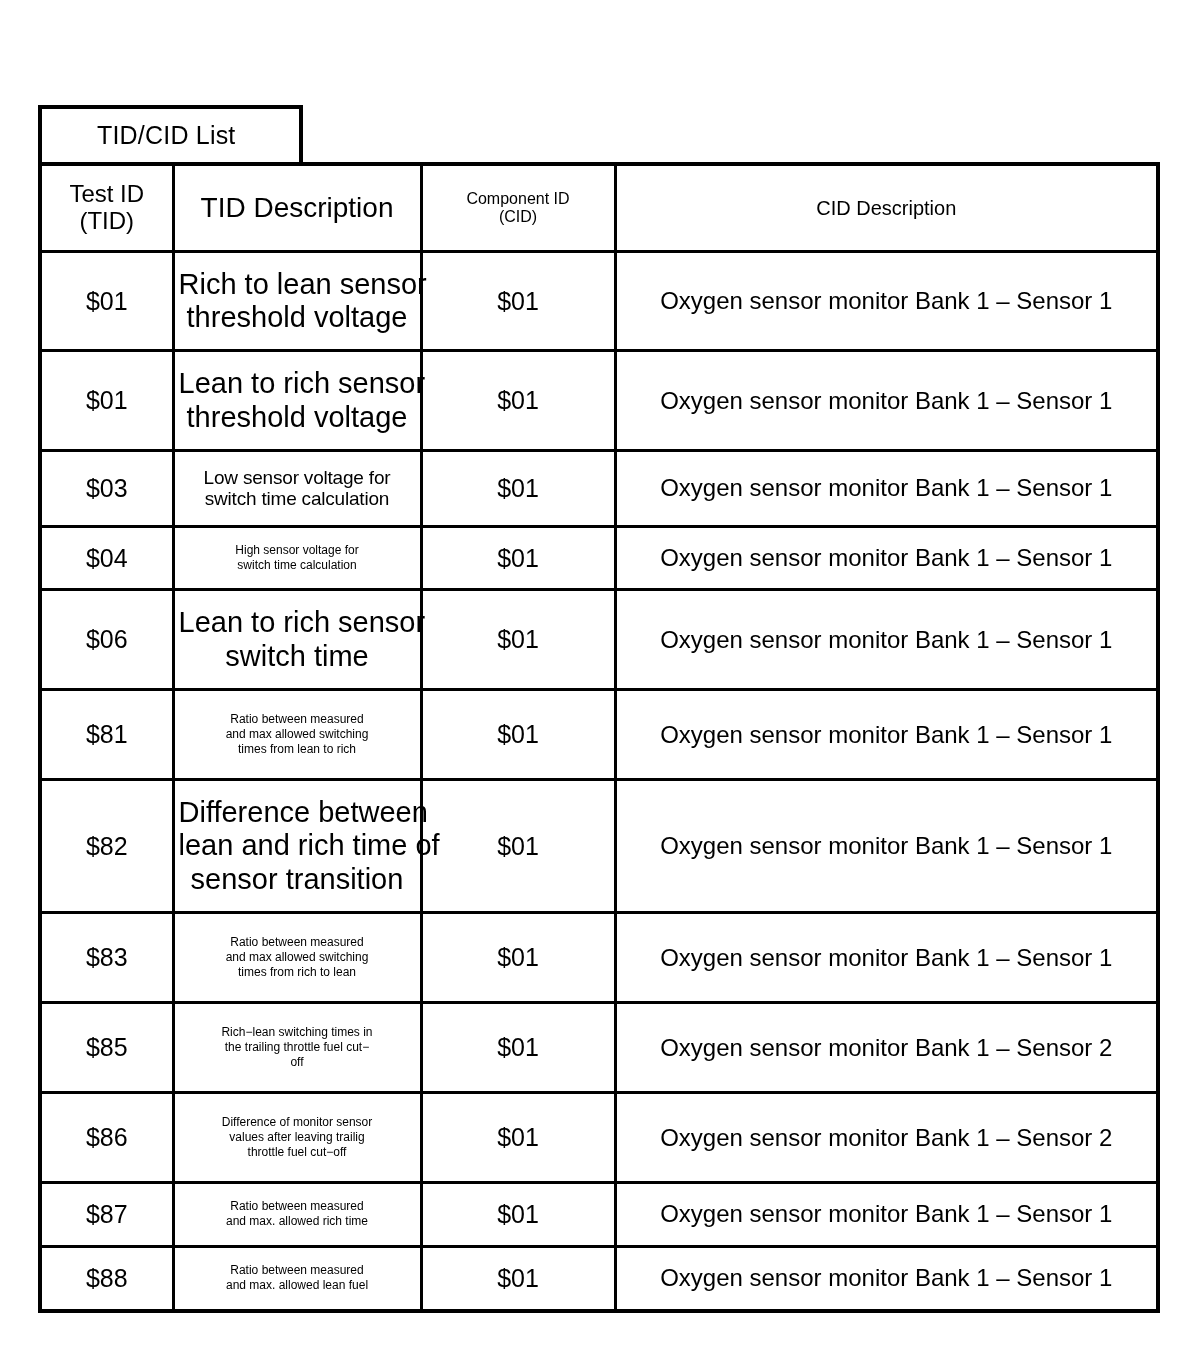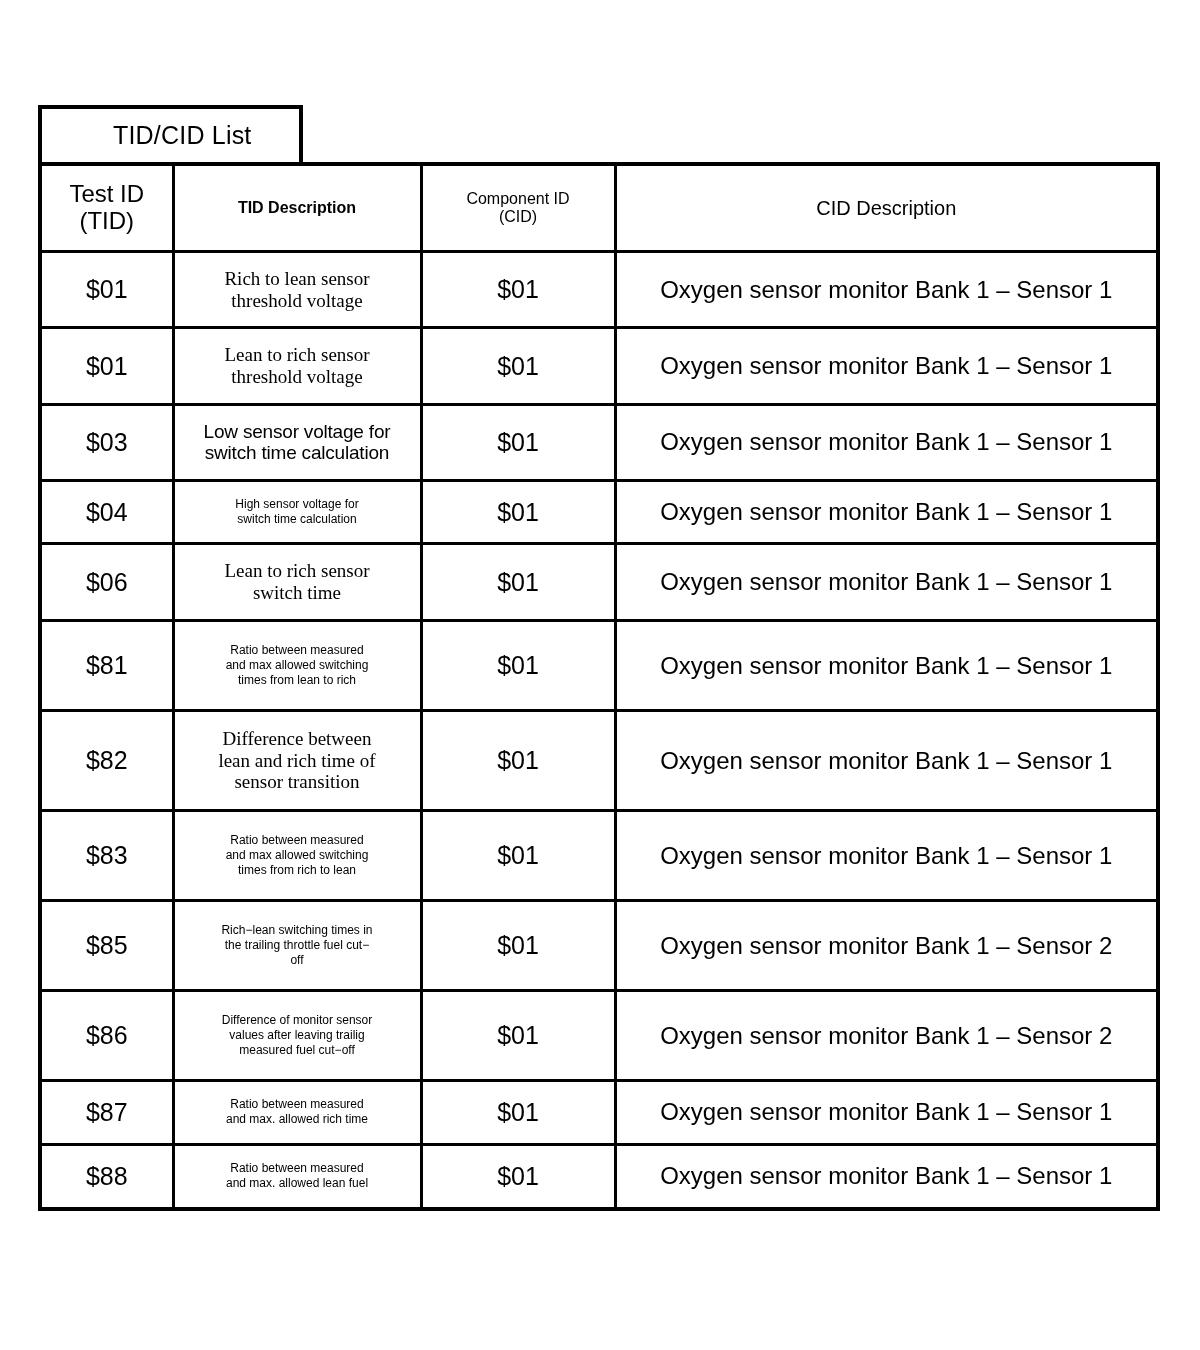"TID/CID List" .title-tab-label { margin-left: 16px -> none }
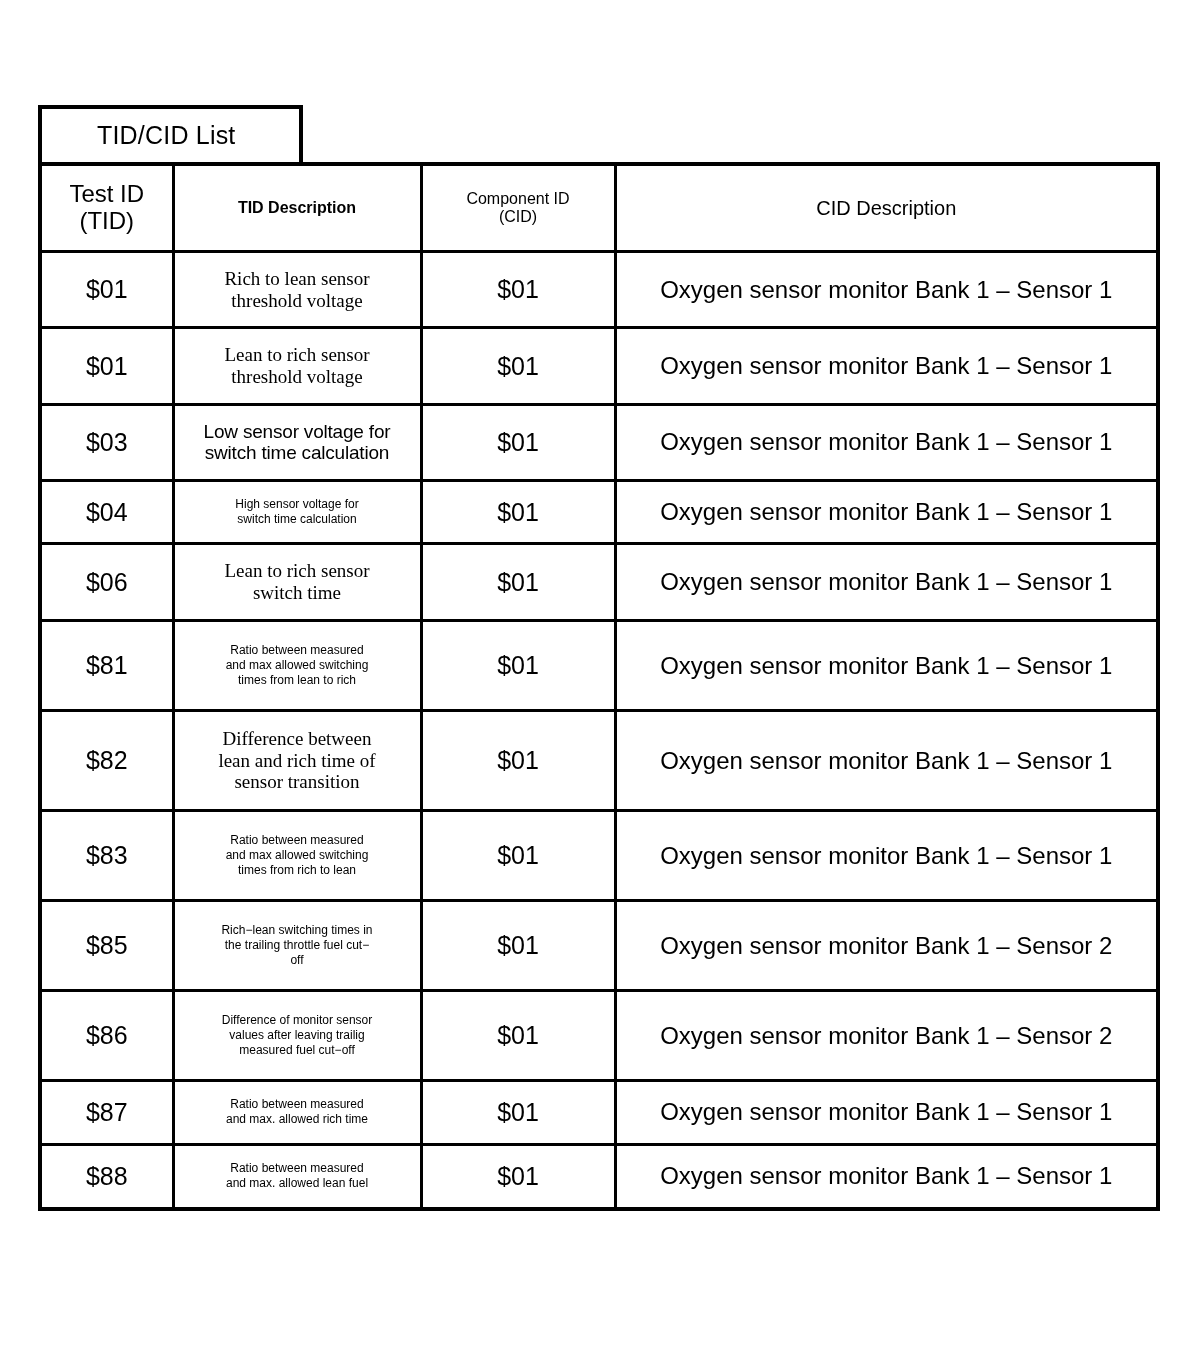"TID Description" .hdr .h-tdesc { font-size: 16px -> 28px; font-weight: bold -> none }
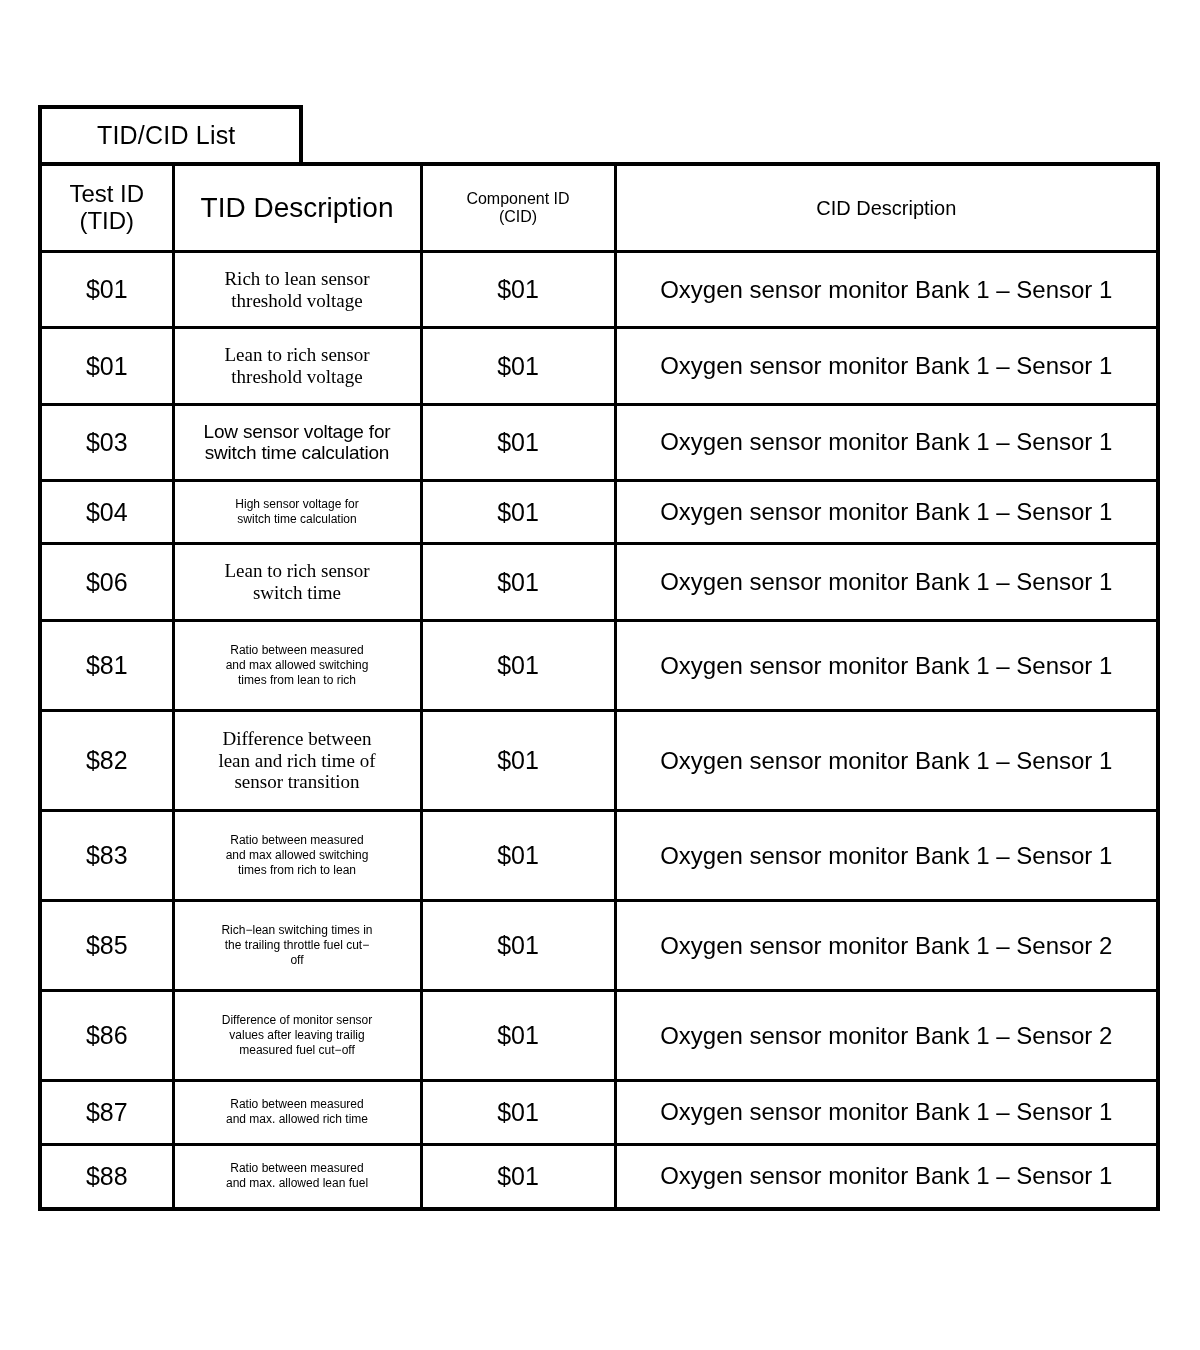"Rich to lean sensor" .fs-lg { font-family: Liberation Serif, serif -> none; font-size: 19px -> 29px }
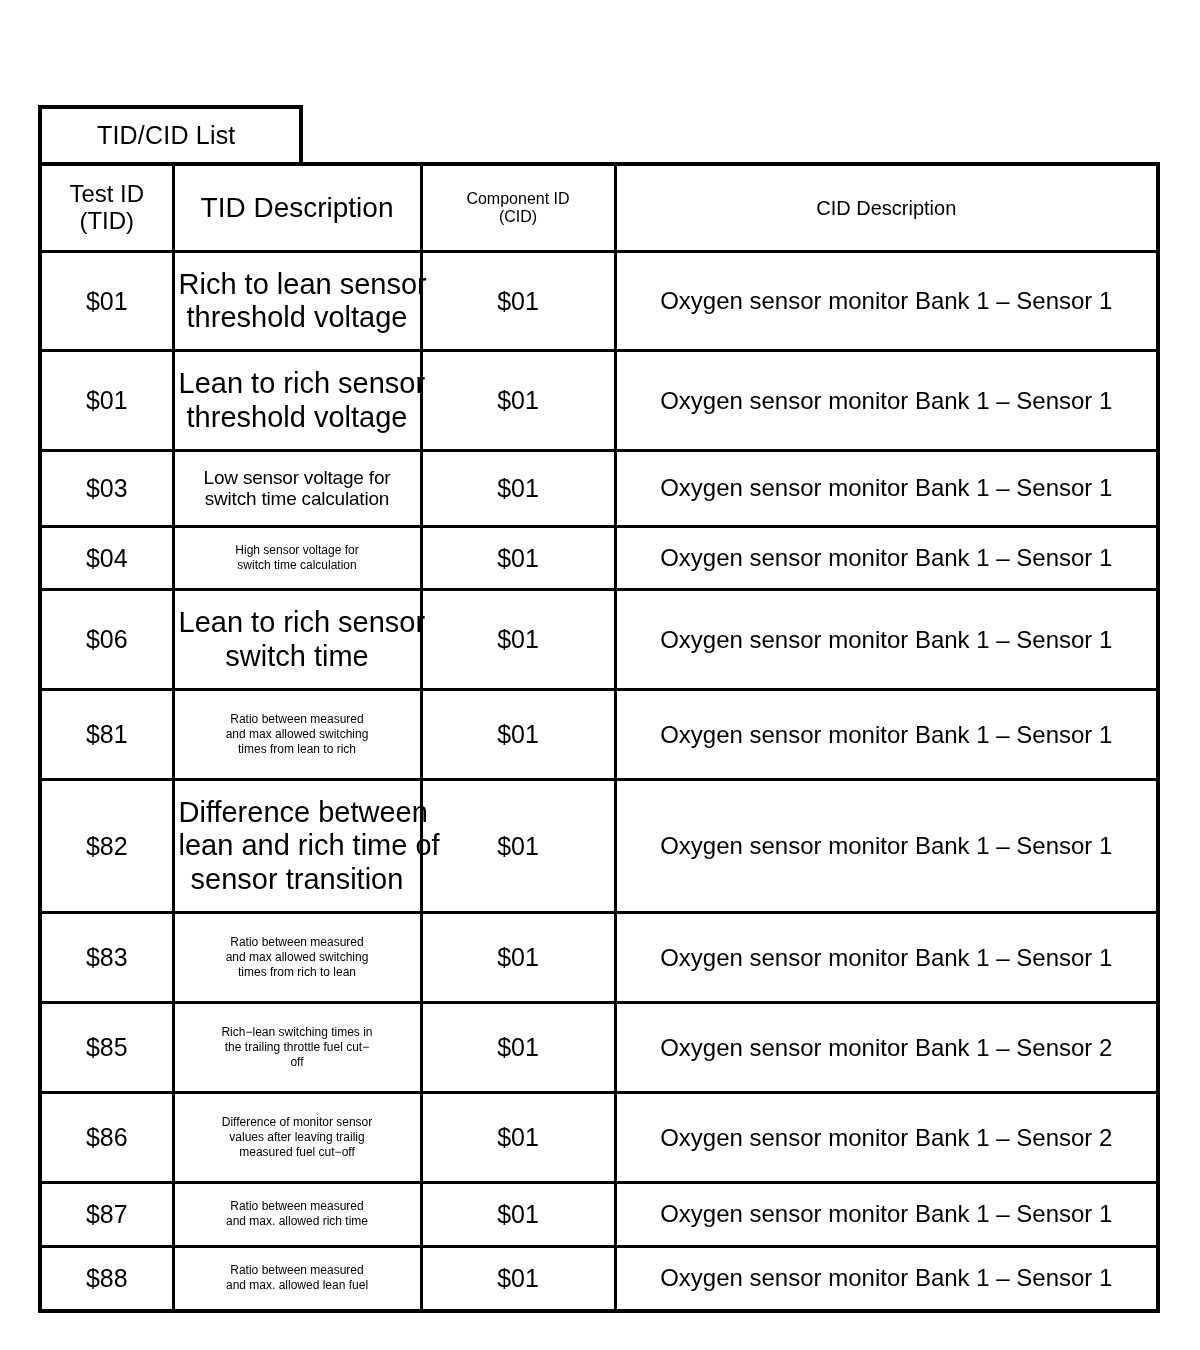"measured fuel cut−off" div.nowrapline { text: measured -> throttle }
